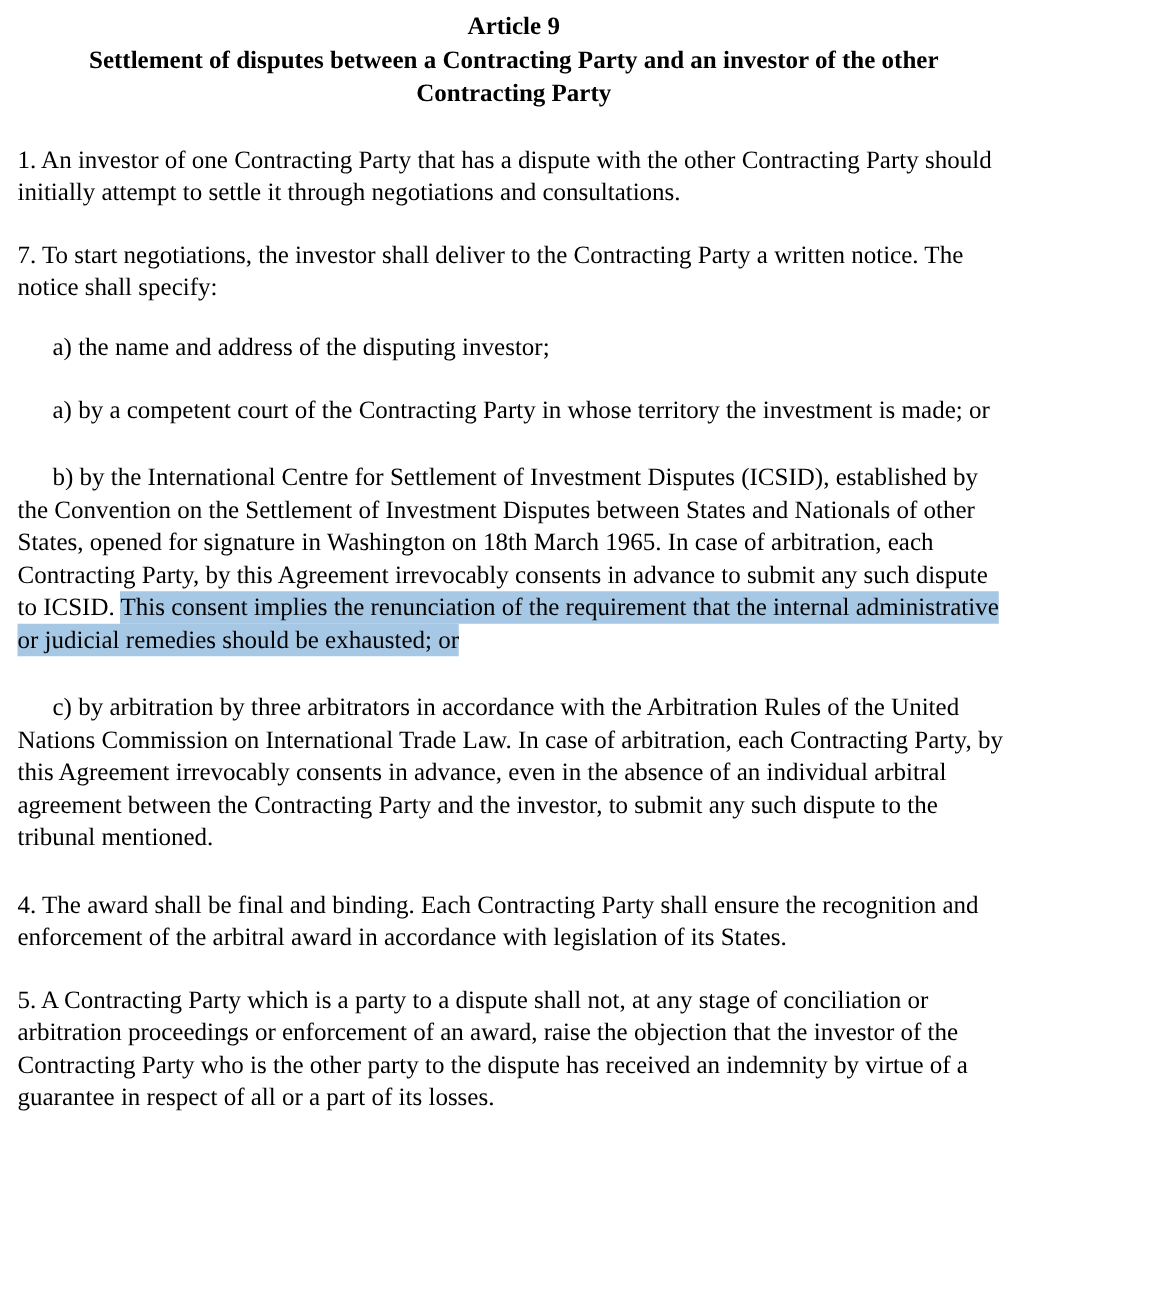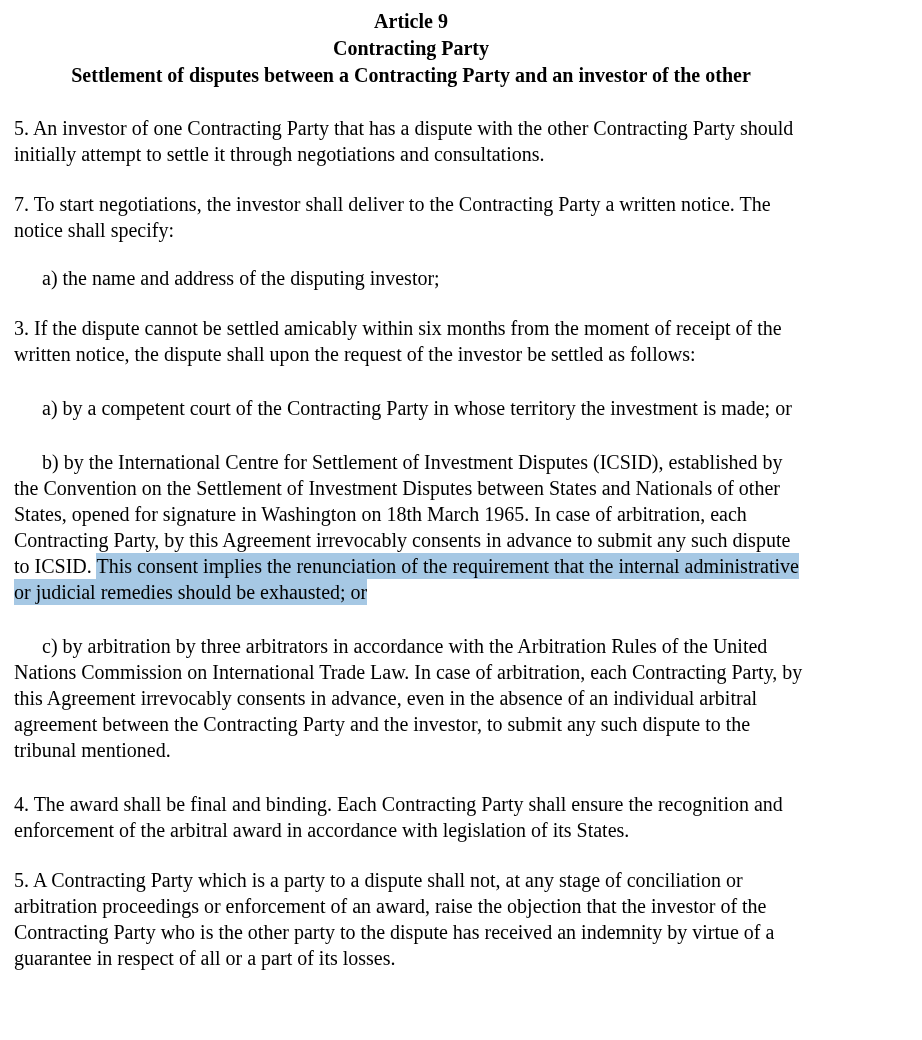"Contracting Party" div { order: before "Settlement of disputes between a" -> after "Settlement of disputes between a" }
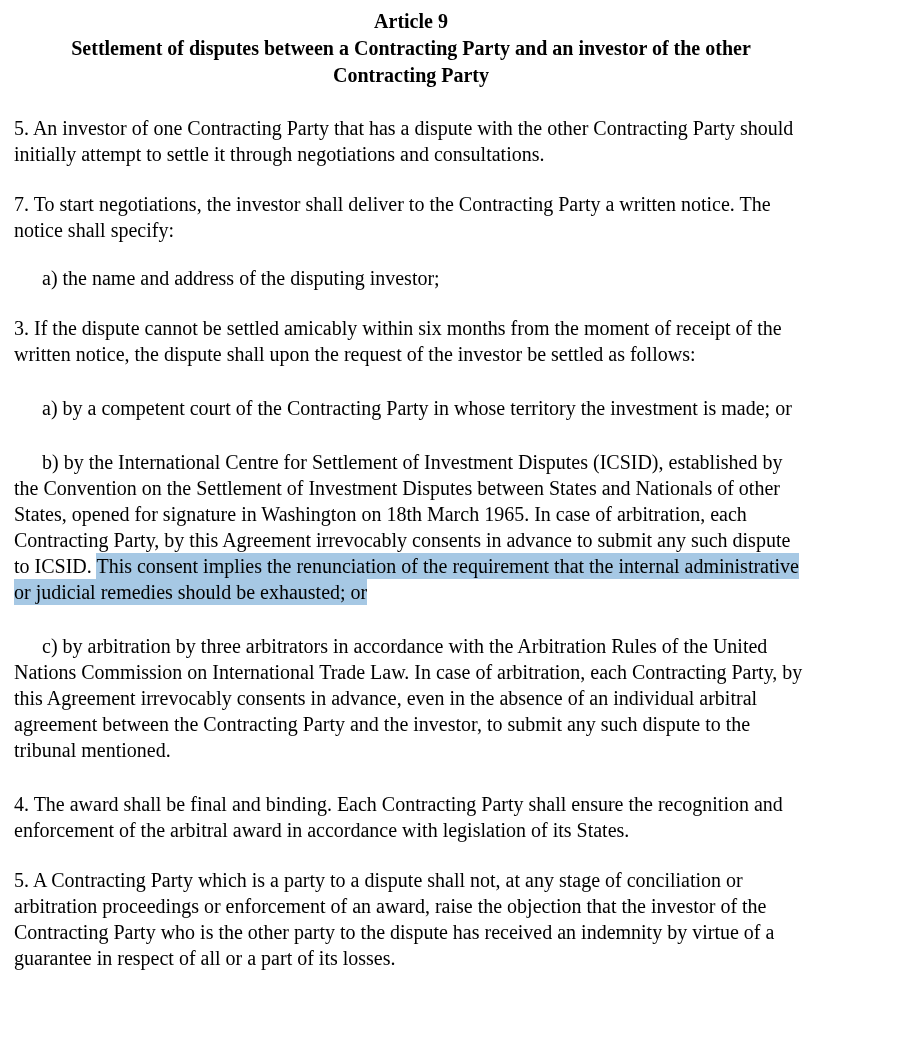"5. An investor of one" div.para { text: 5 -> 1 }
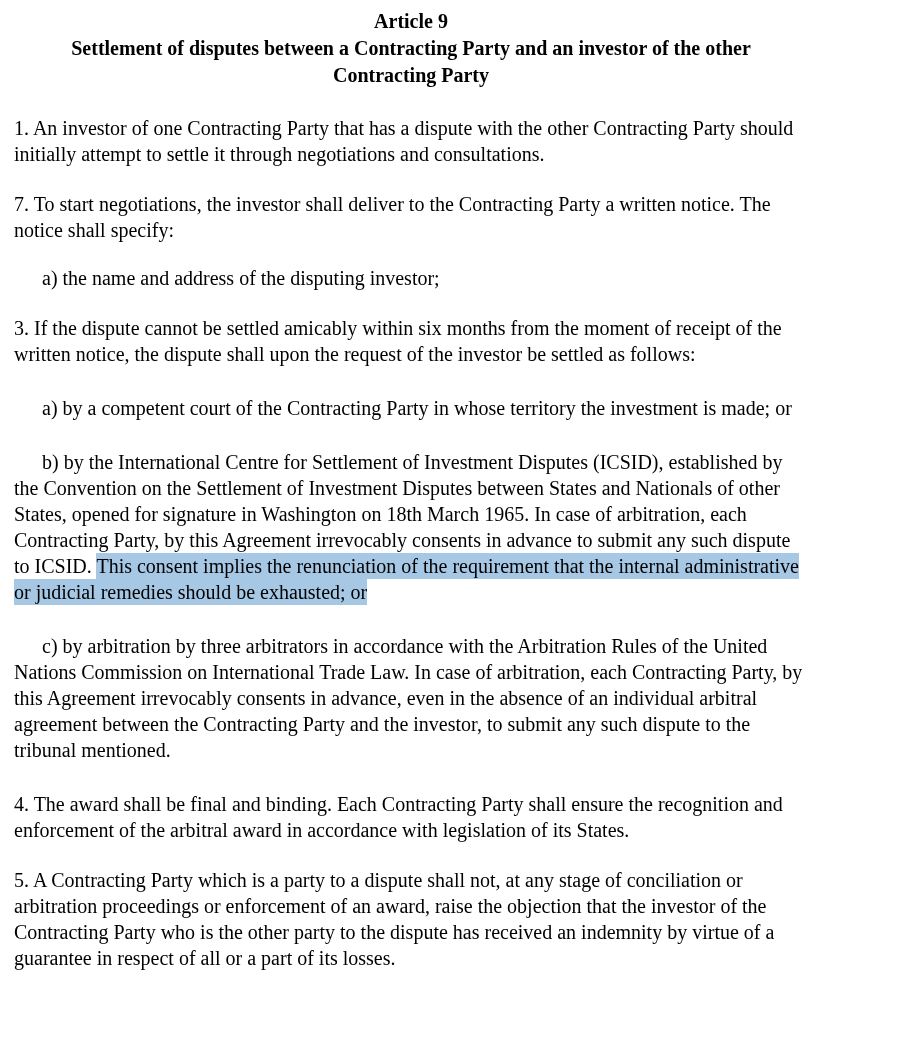"3. If the dispute cannot" div.para { html: <div>3. If the dispute cannot be settled amicably within six months from the moment of receipt of the written notice, the dispute shall upon the request of the investor be settled as follows:</div> -> none }
